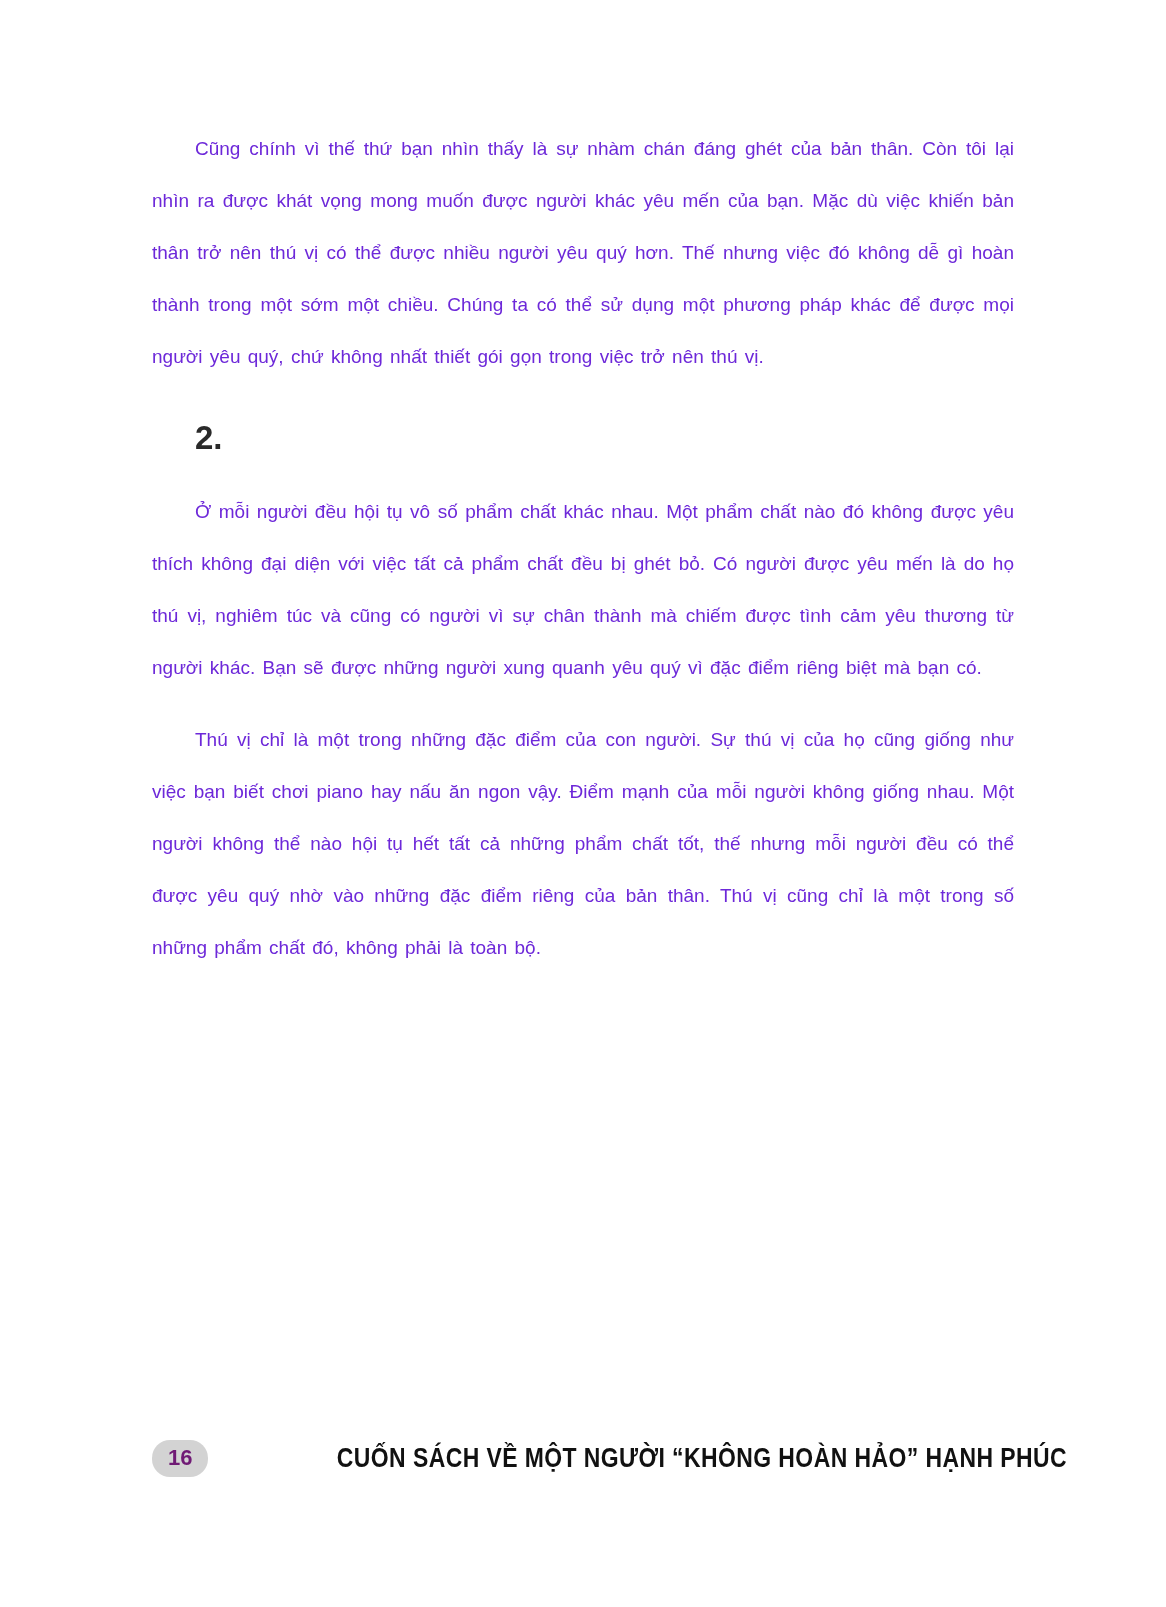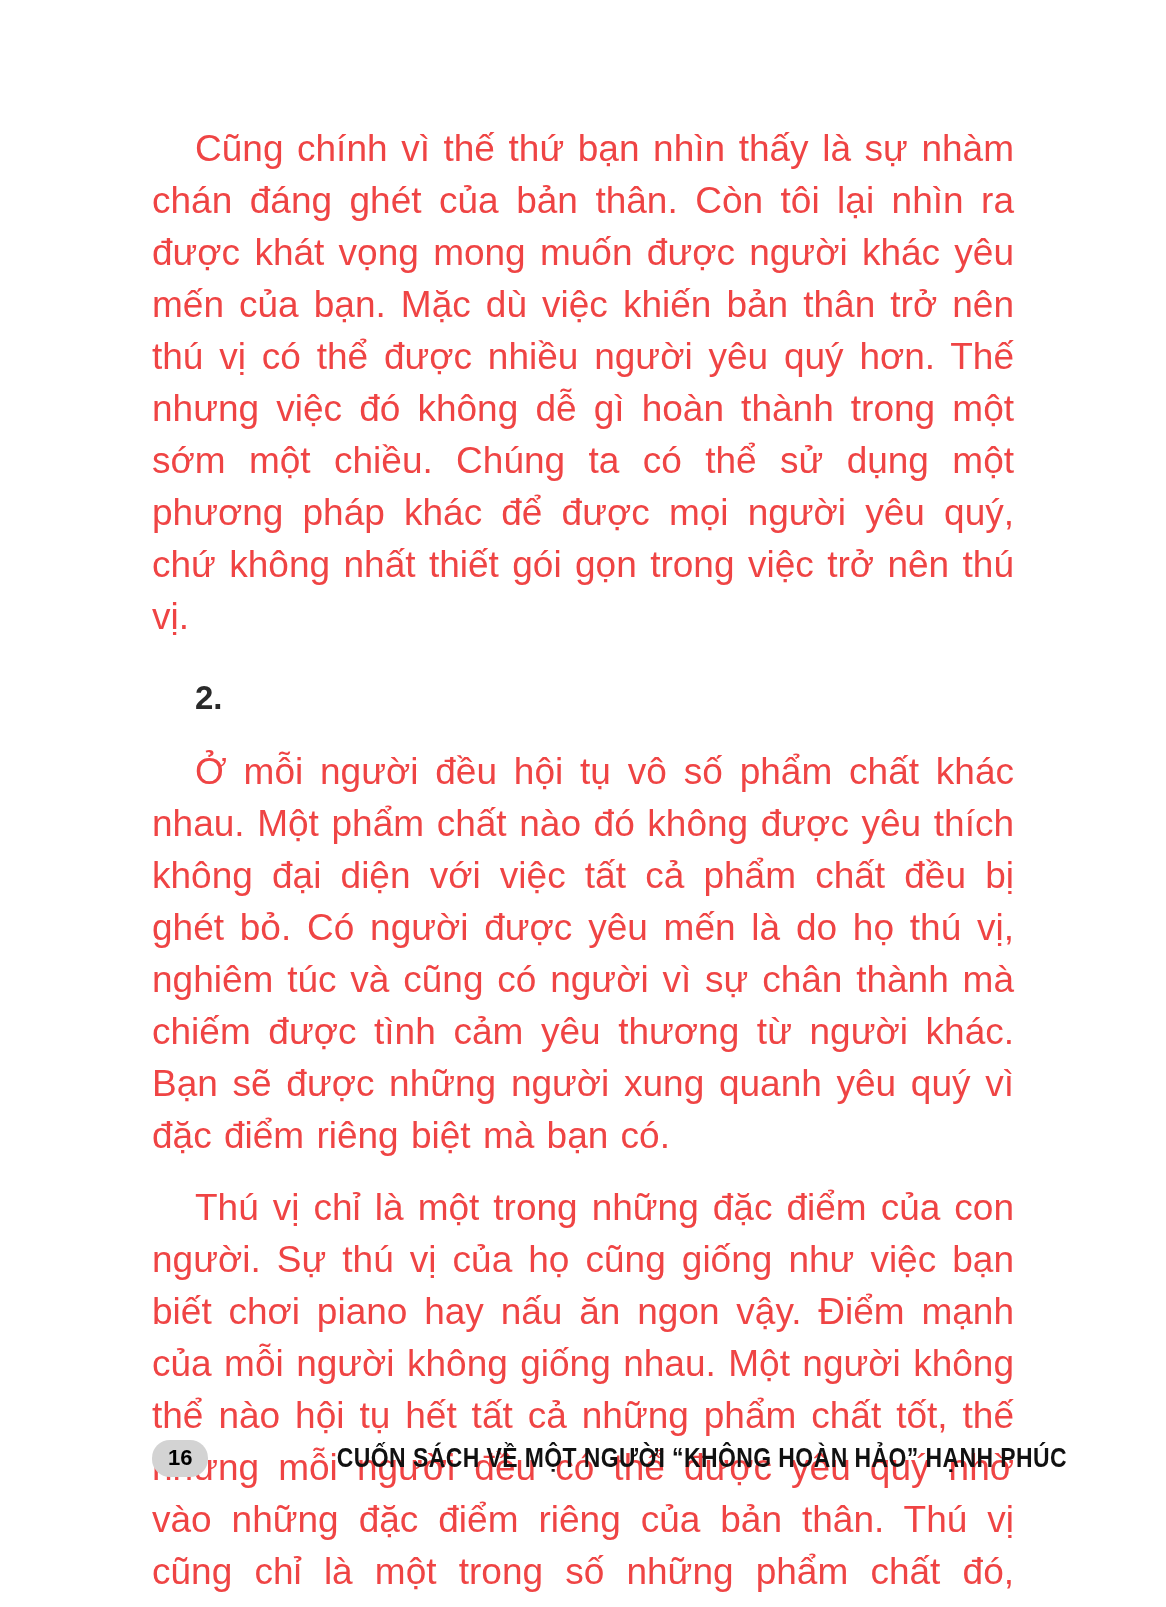"Cũng chính vì thế thứ" .para { color: #ef4444 -> #6d28d9; font-size: 37px -> 19px }
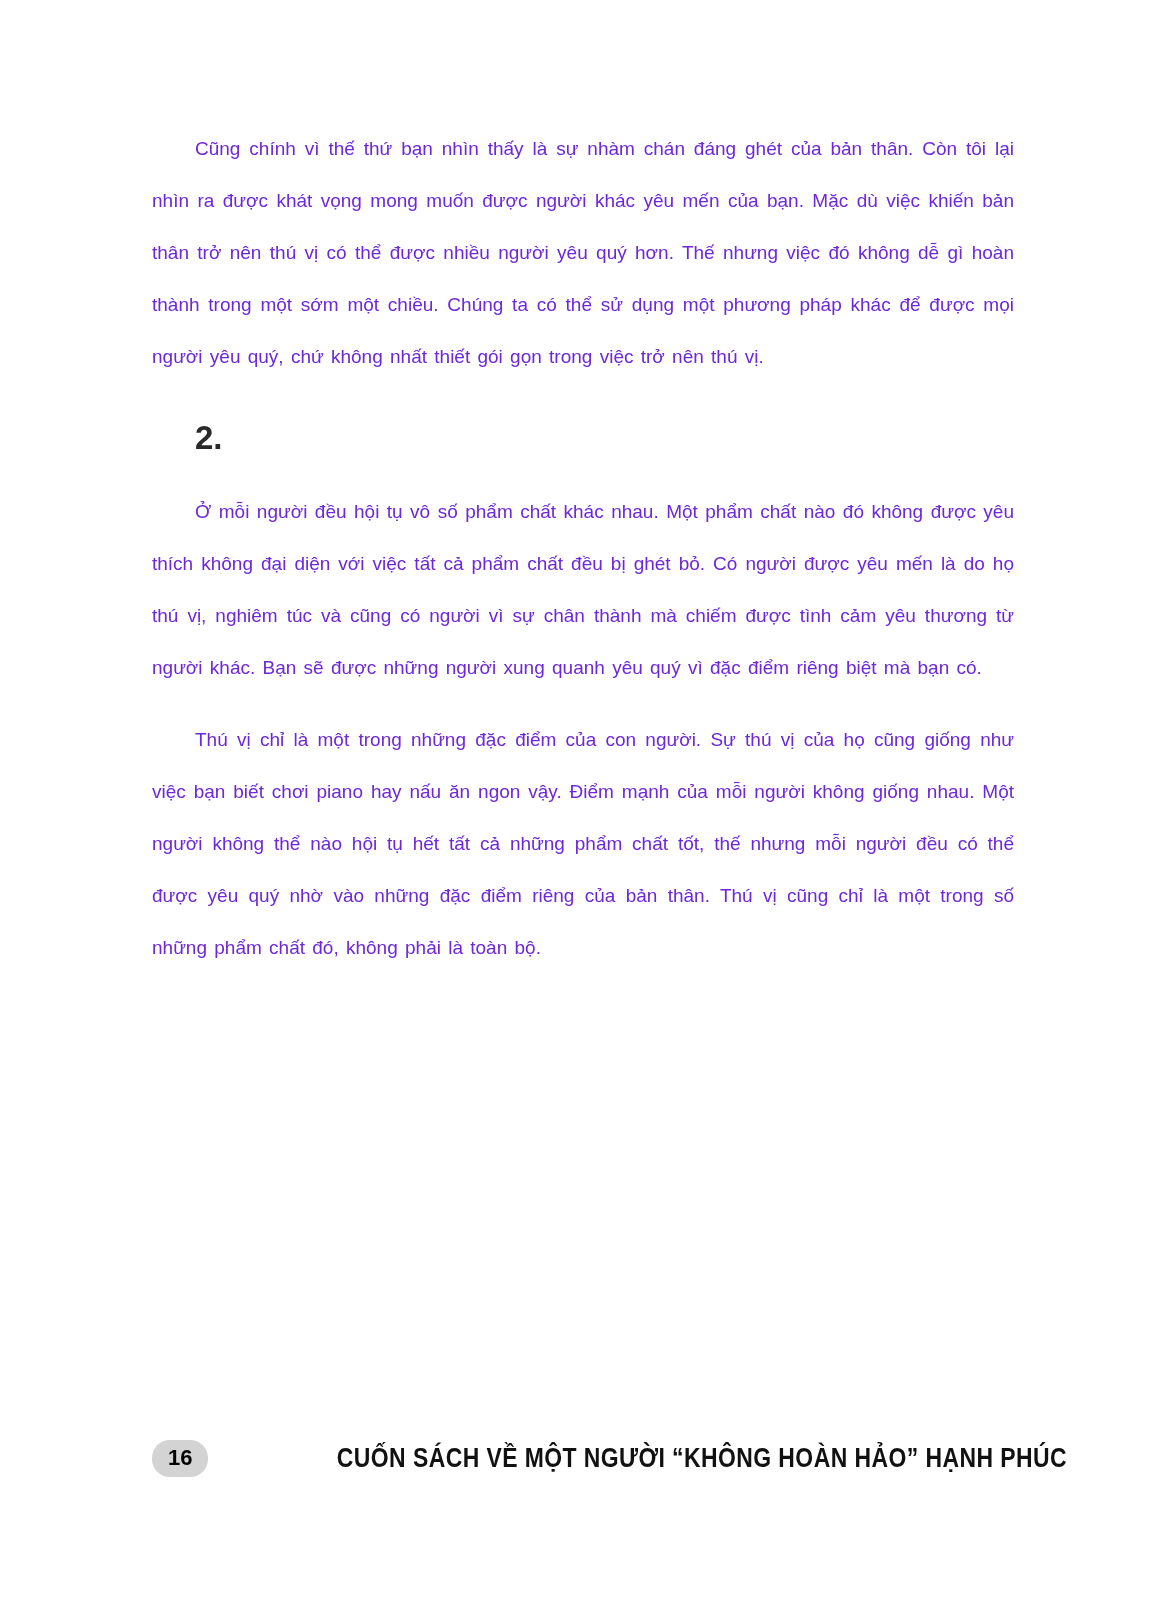"16" .page-number-badge { color: #000000 -> #701a75 }
